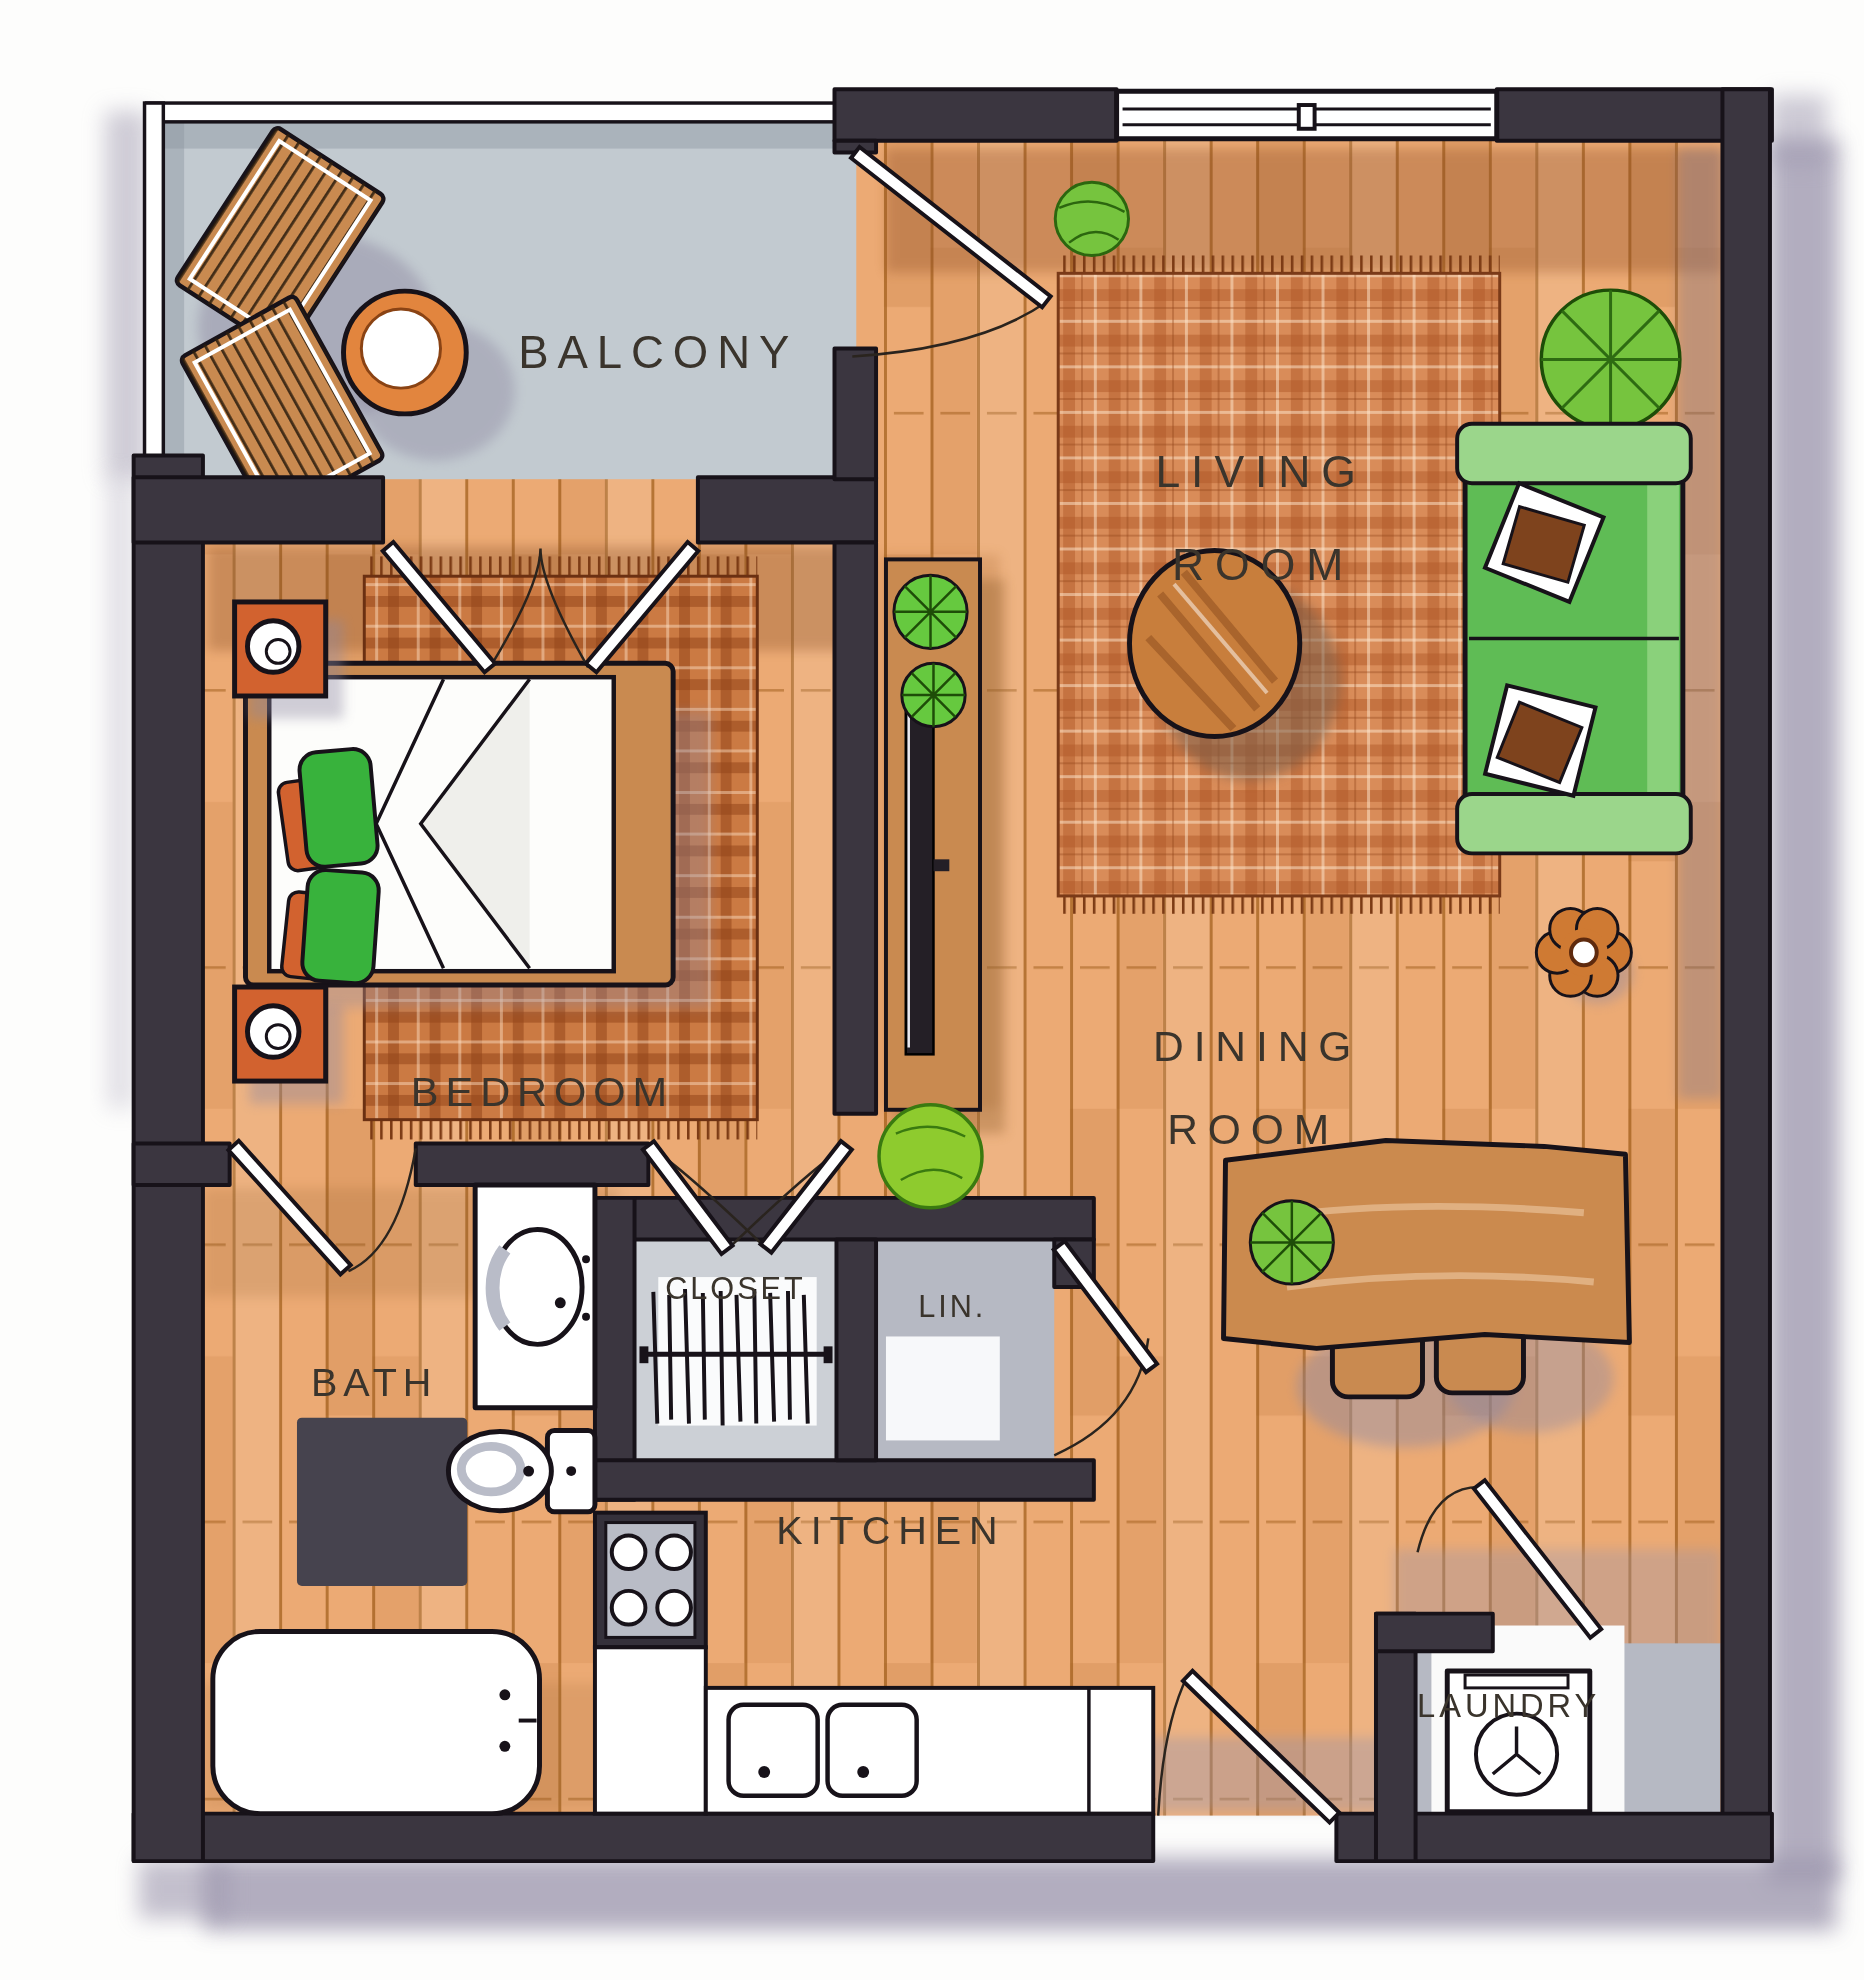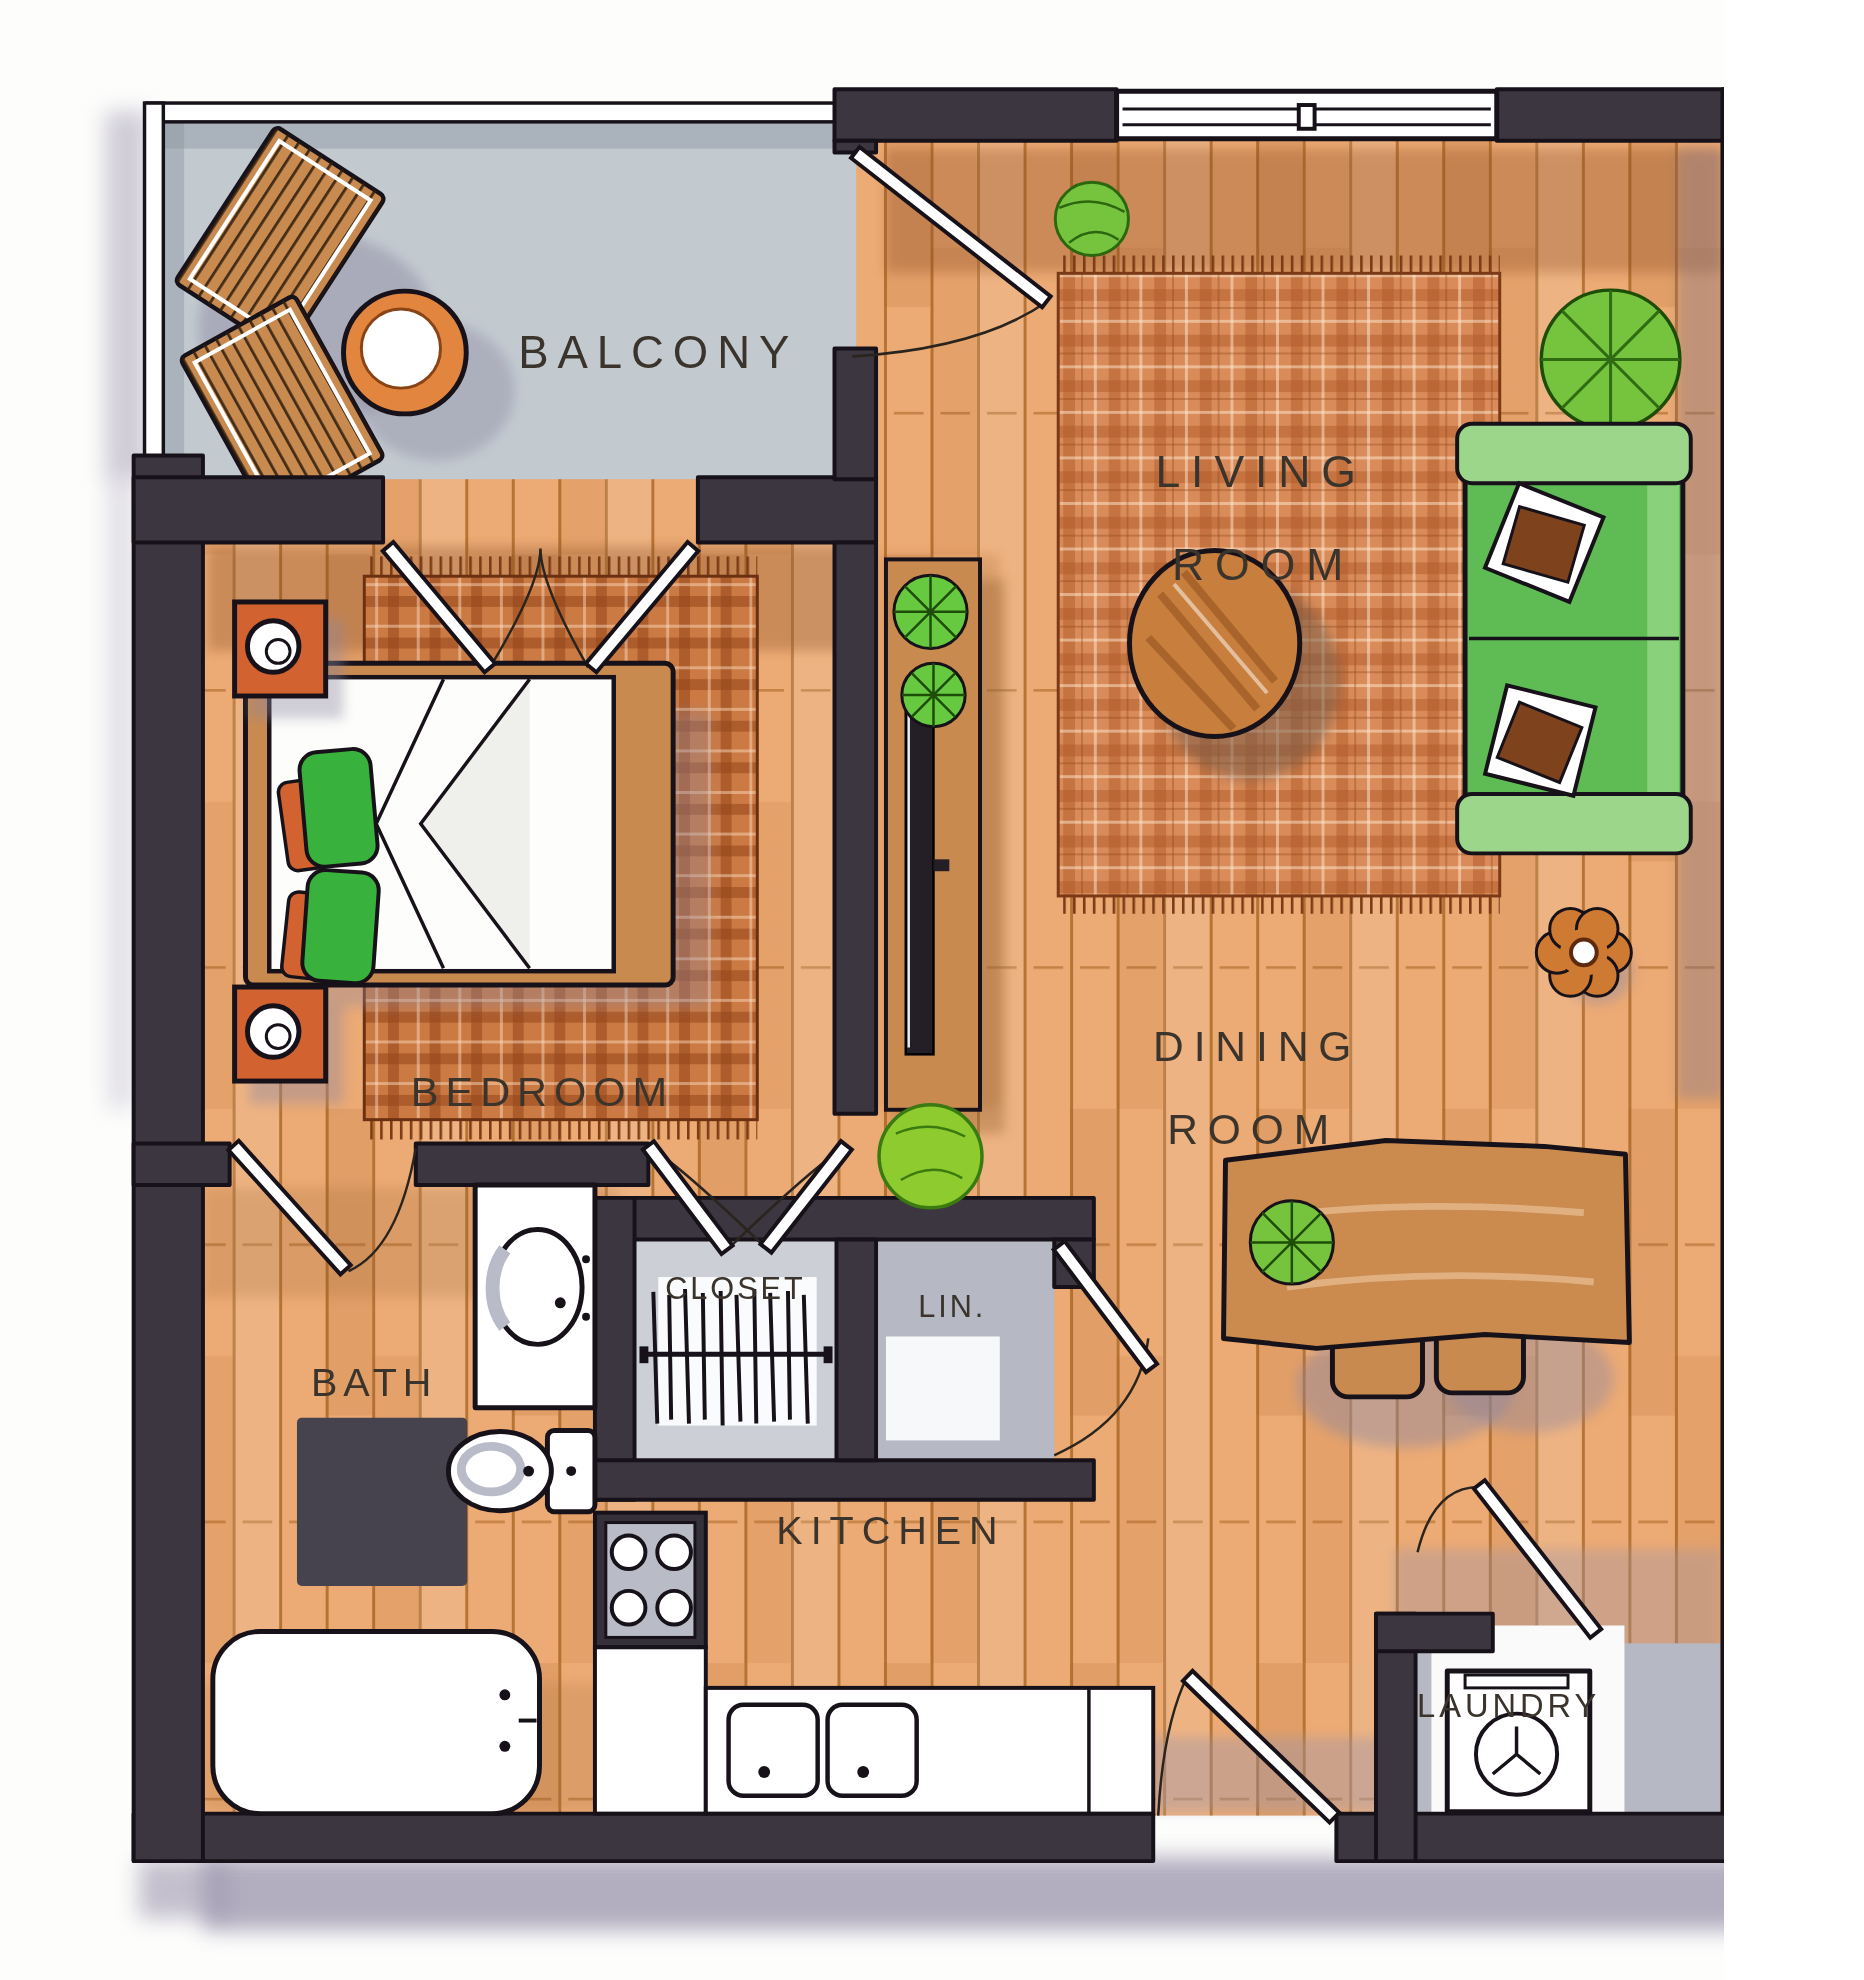"BALCONY" .stage { width: 1724px -> 1864px }
